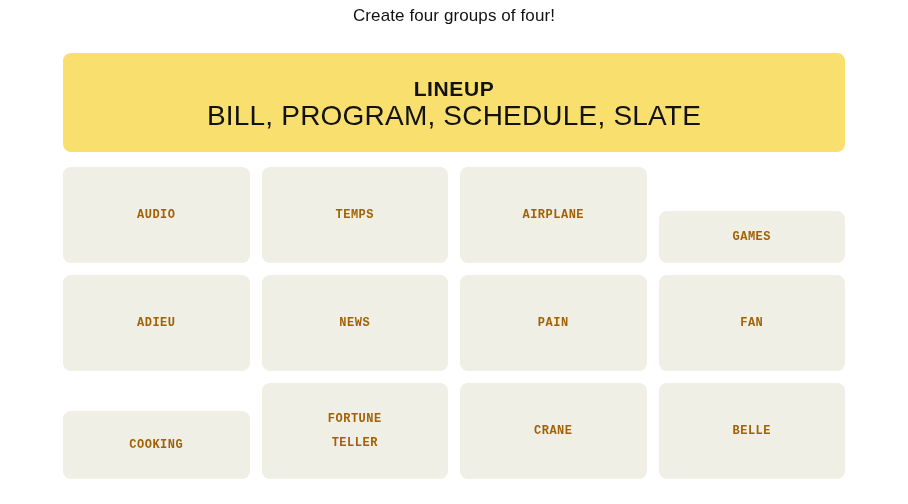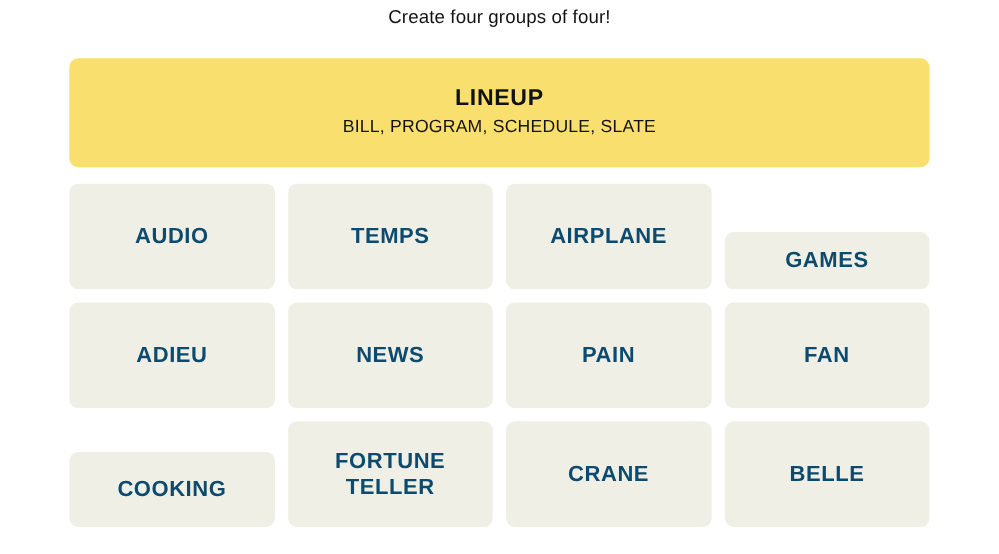"BILL, PROGRAM, SCHEDULE, SLATE" .solved-members { font-size: 16px -> 28px }
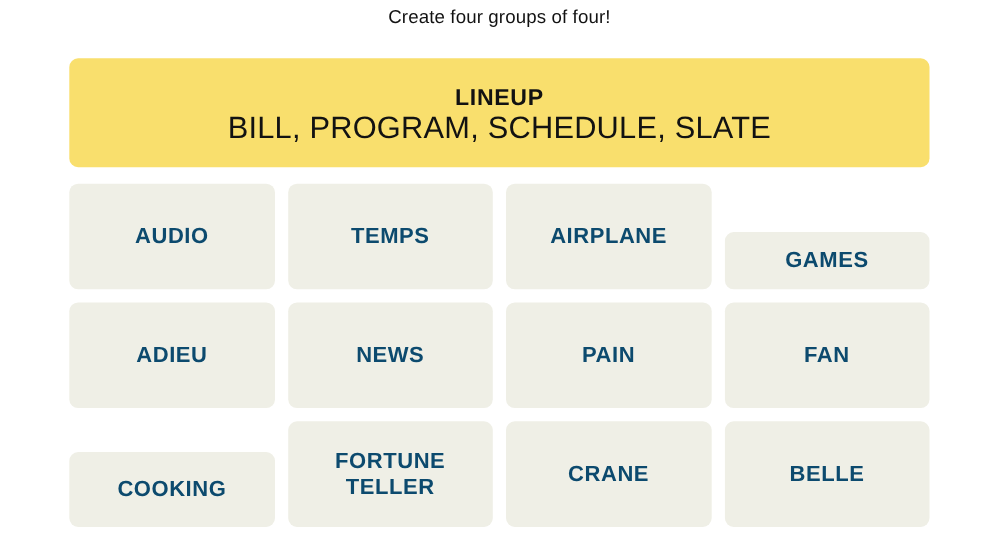"AUDIO" .tile-label { color: #0c4a6e -> #a16207; font-family: Liberation Sans, sans-serif -> Liberation Mono, monospace; font-size: 20px -> 12px }
